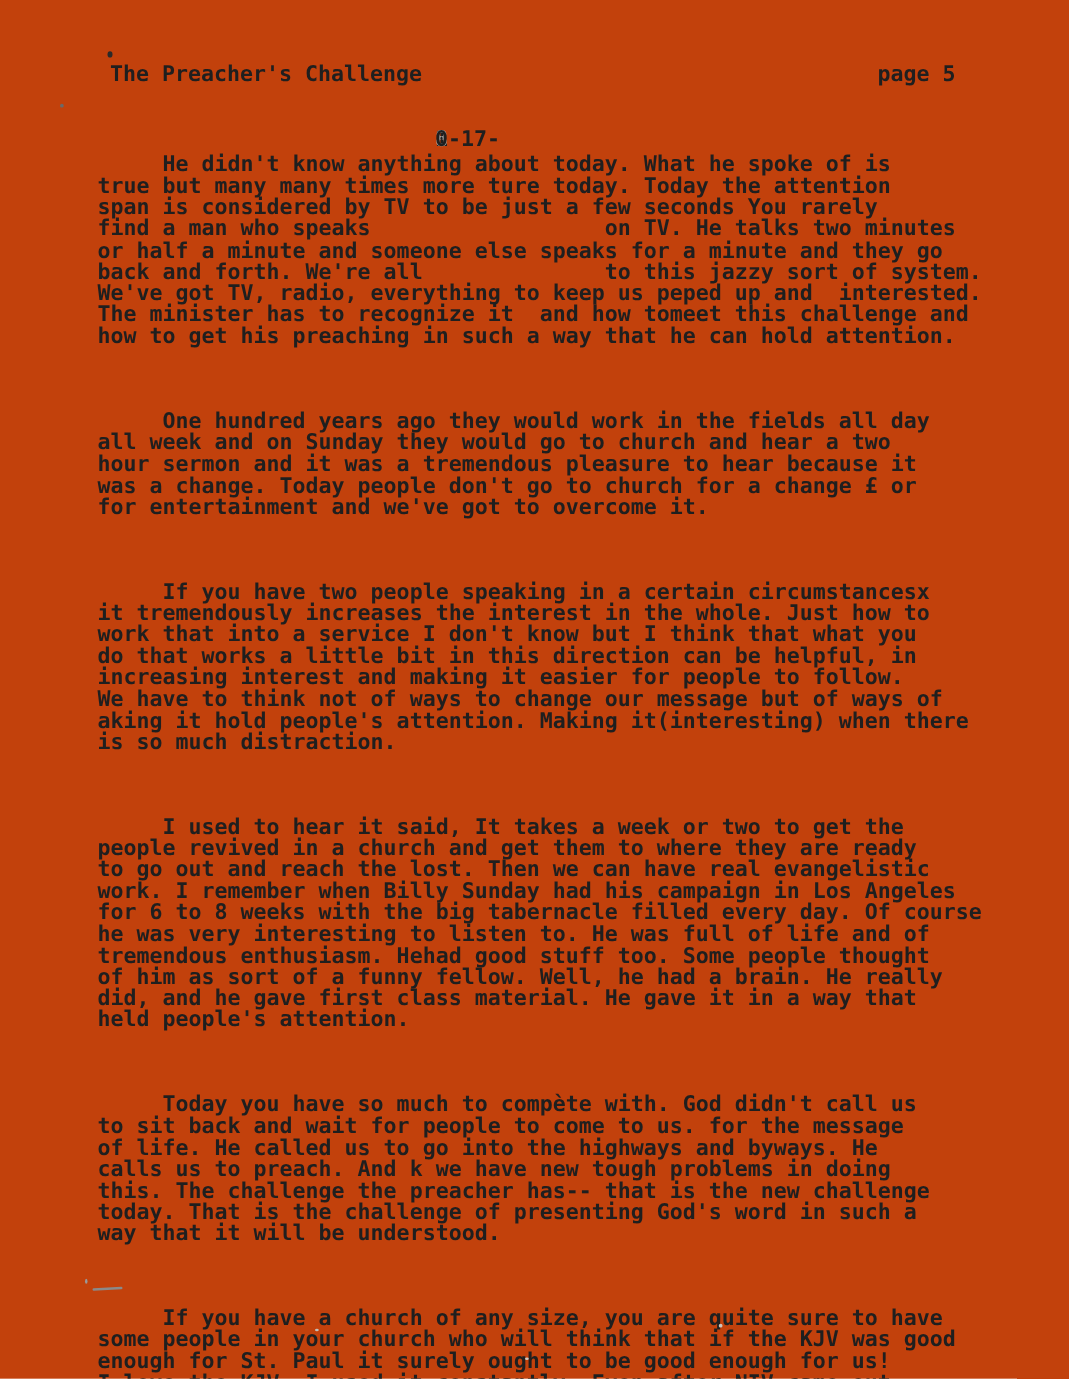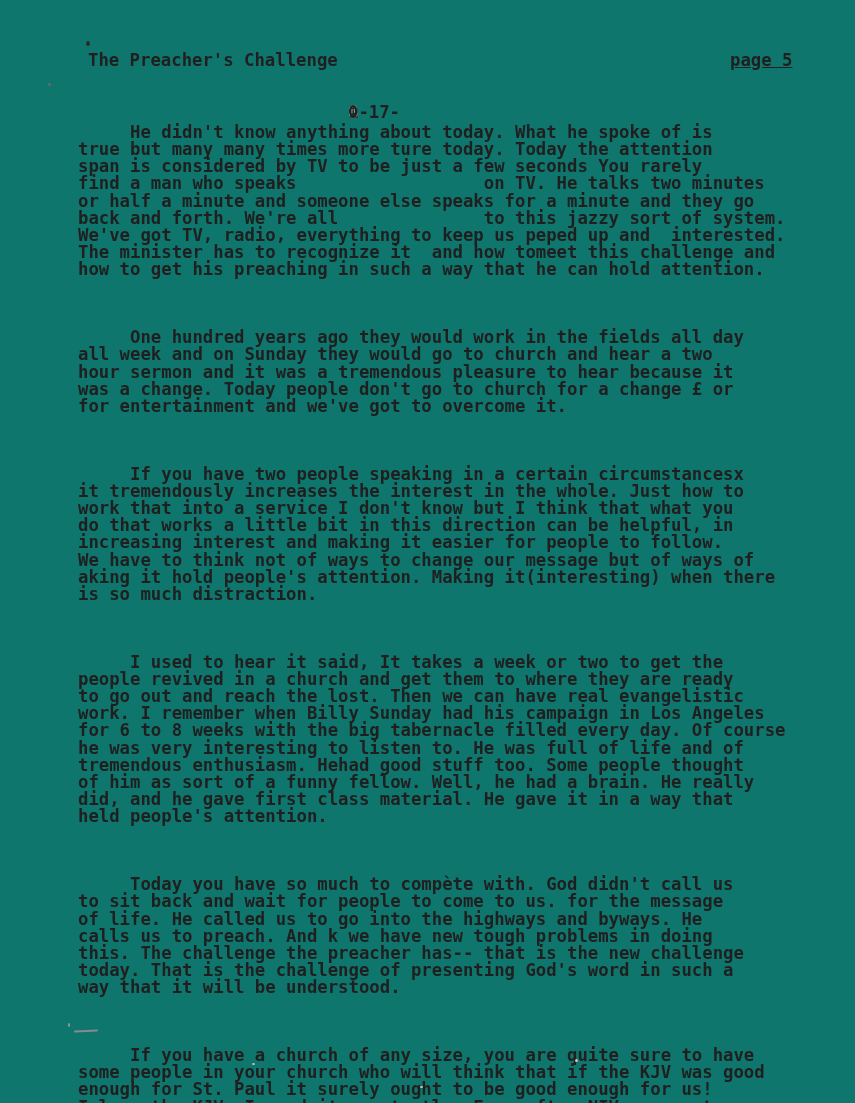"The Preacher's Challenge" .page { background: #0f766e -> #c2410c }
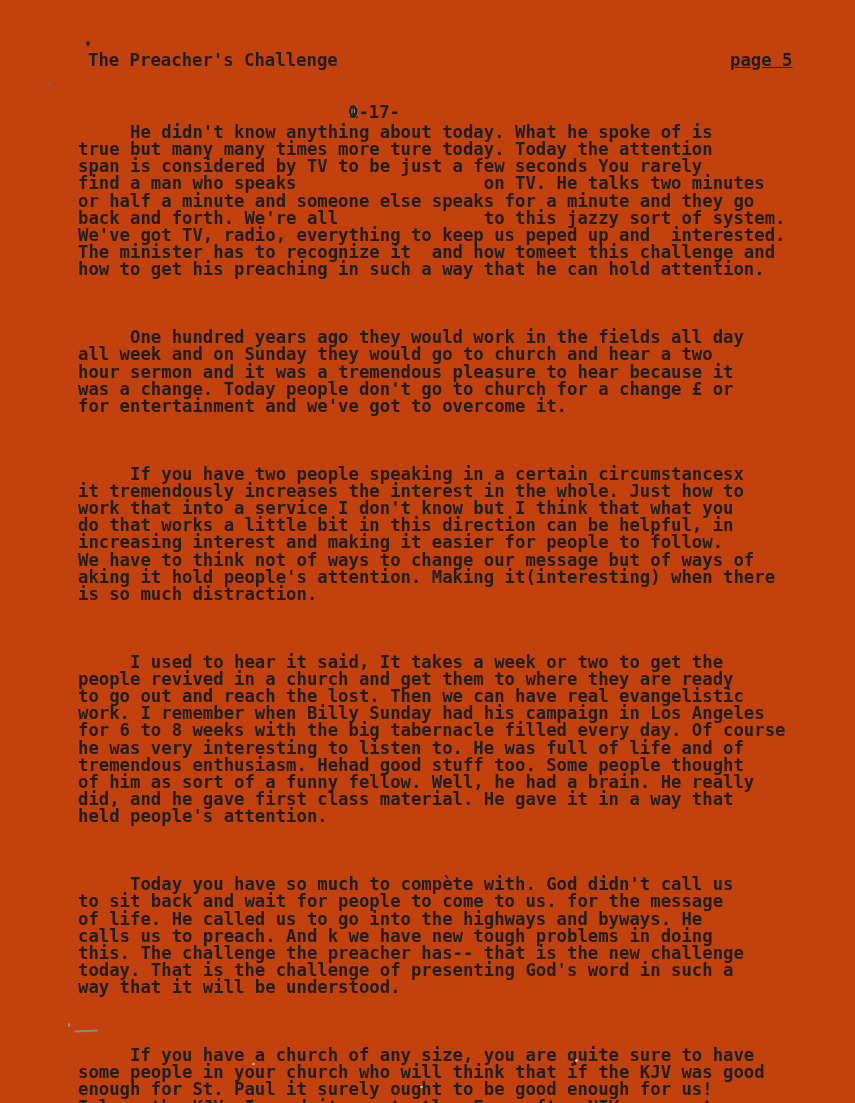"page 5" .hdr-page { left: 730px -> 702px; text-decoration: underline -> none }
